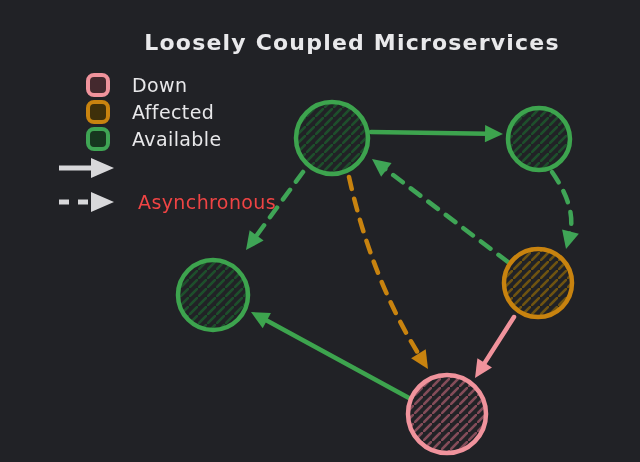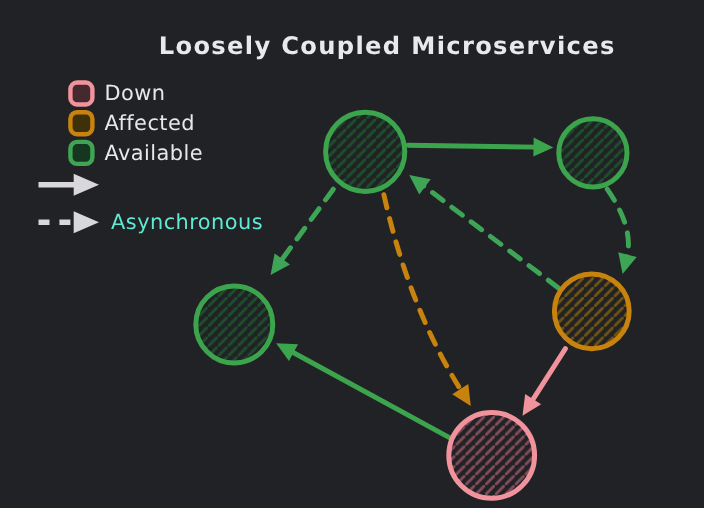"Down" .legend-row { gap: 9px -> 22px; margin-left: none -> 24px }
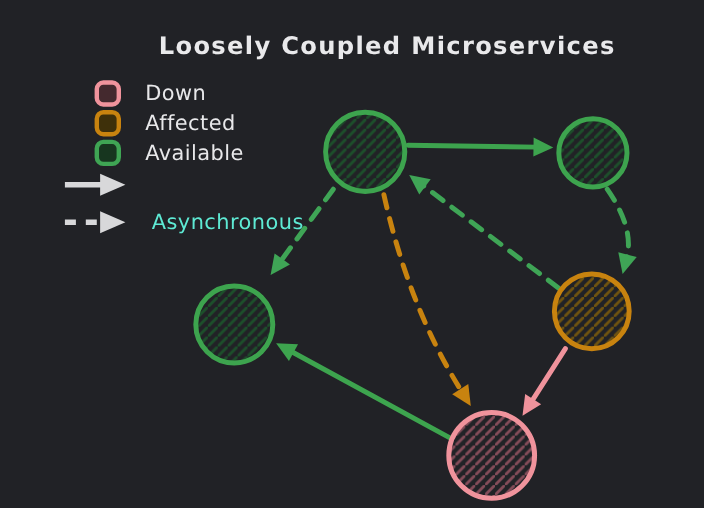"Asynchronous" div.legend-row { color: #5eead4 -> #ef4444 }
